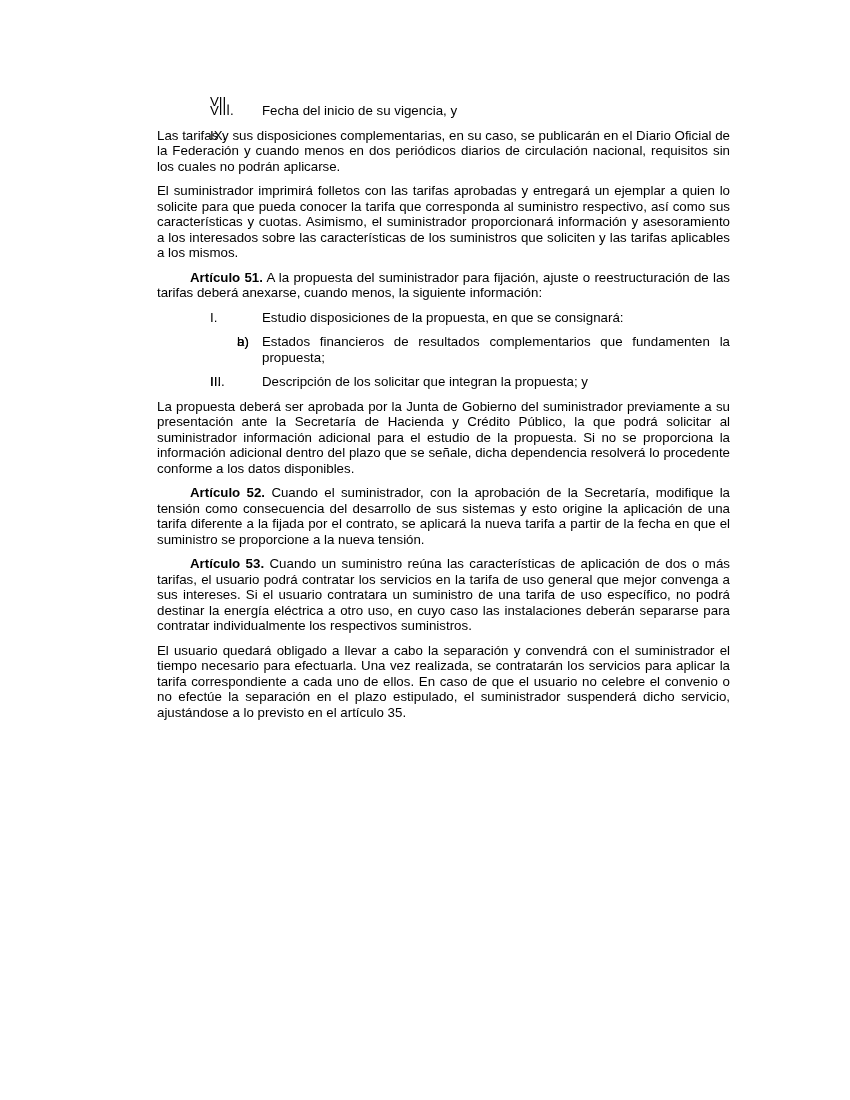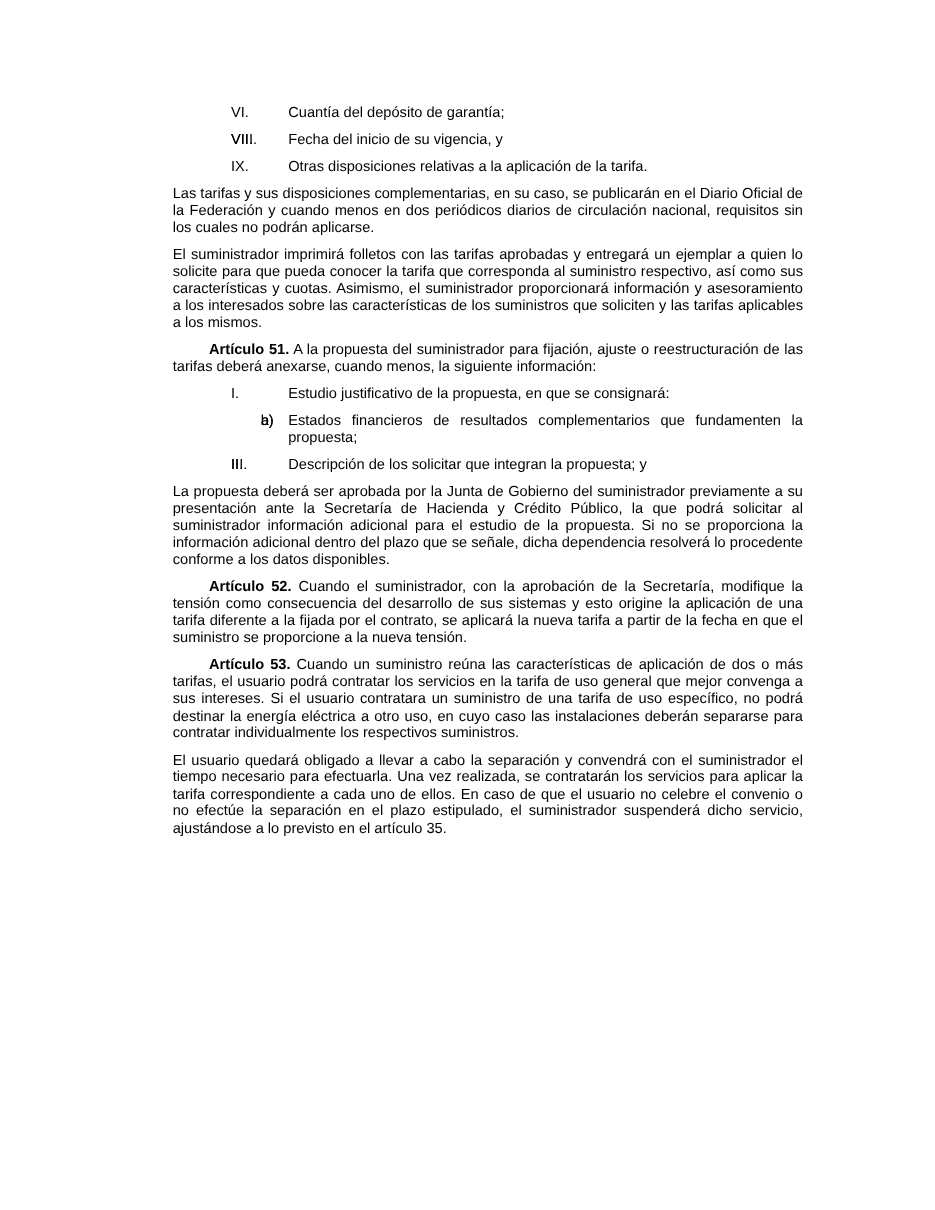"VI." div.li { html: <div> <span>VI.</span> <span>Cuantía del depósito de garantía;</span> </div> -> none }
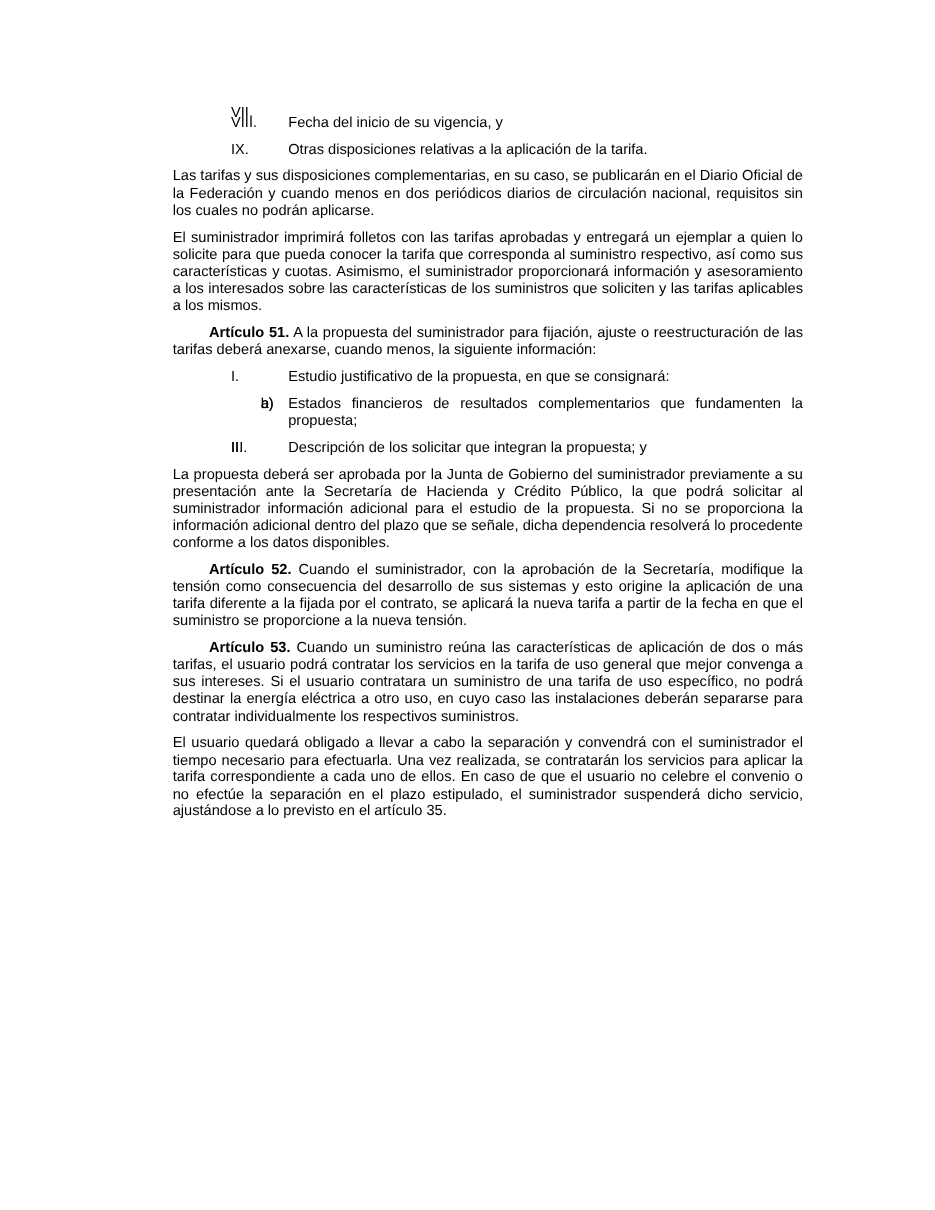"Otras disposiciones relativas a la" span { html: <span>Otras disposiciones relativas a la aplicación de la tarifa.</span> -> none }
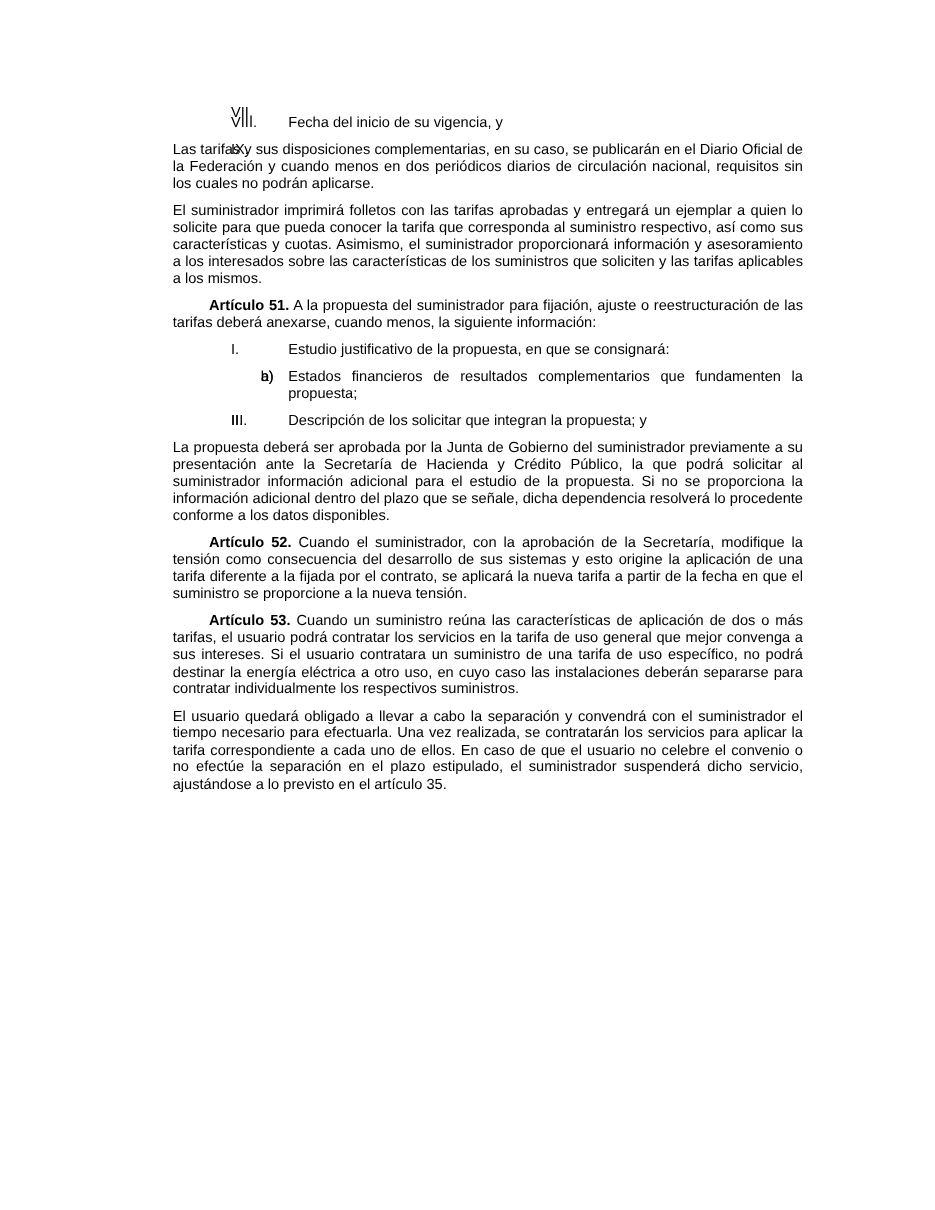"Estudio justificativo de la propuesta," span { text: justificativo -> disposiciones }
